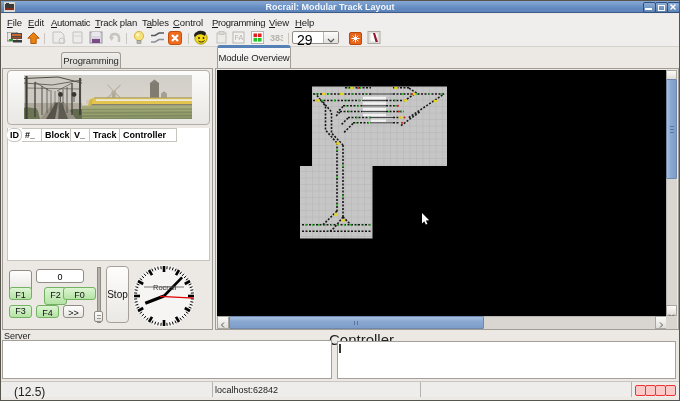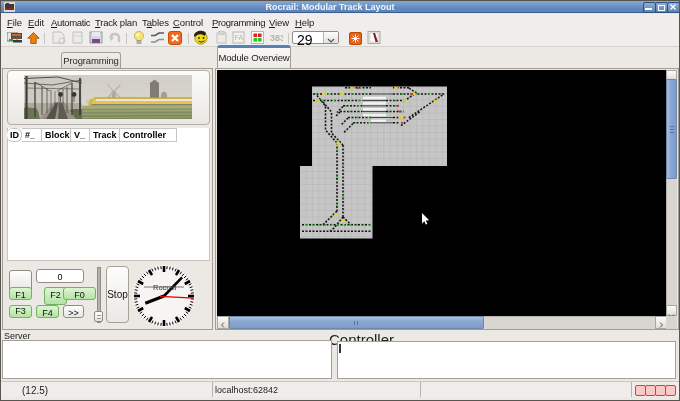"(12.5)" div.abs { font-size: 10px -> 12px; left: 22px -> 14px }
